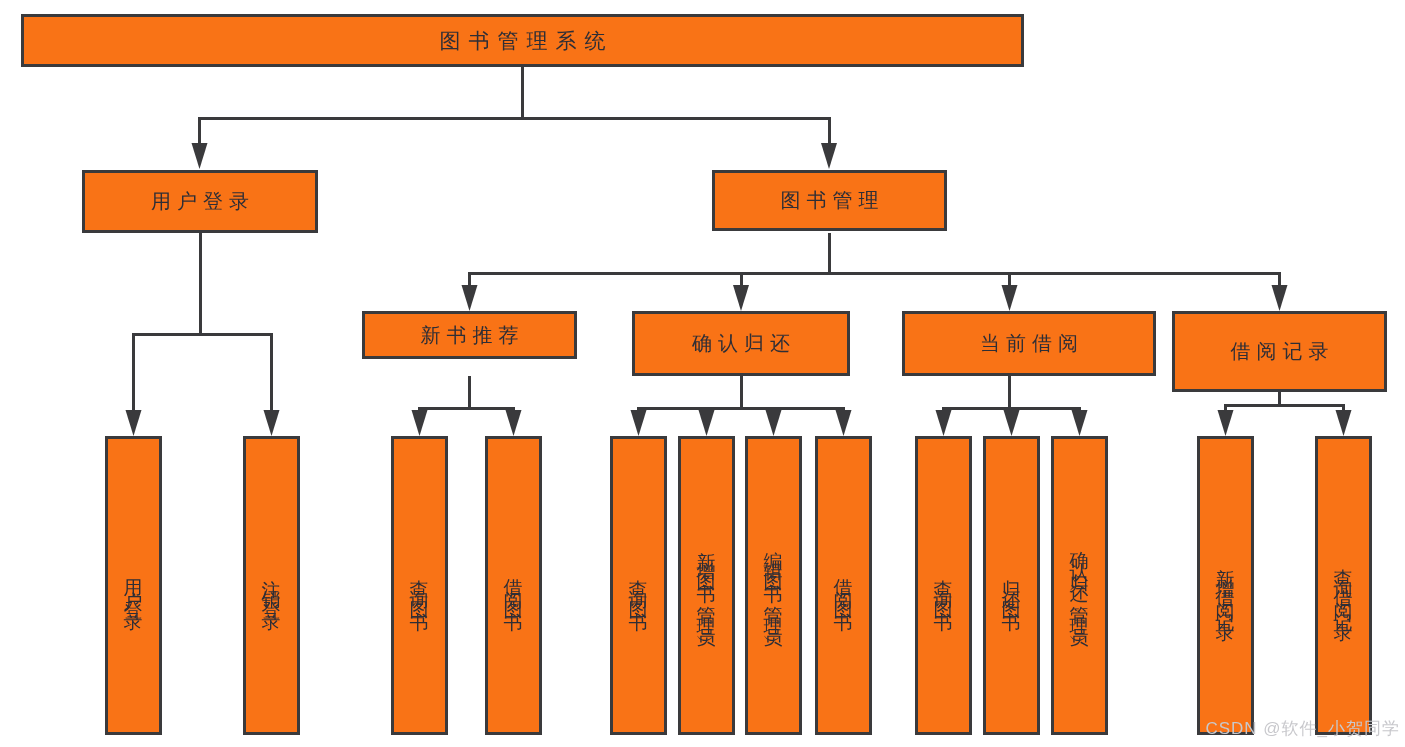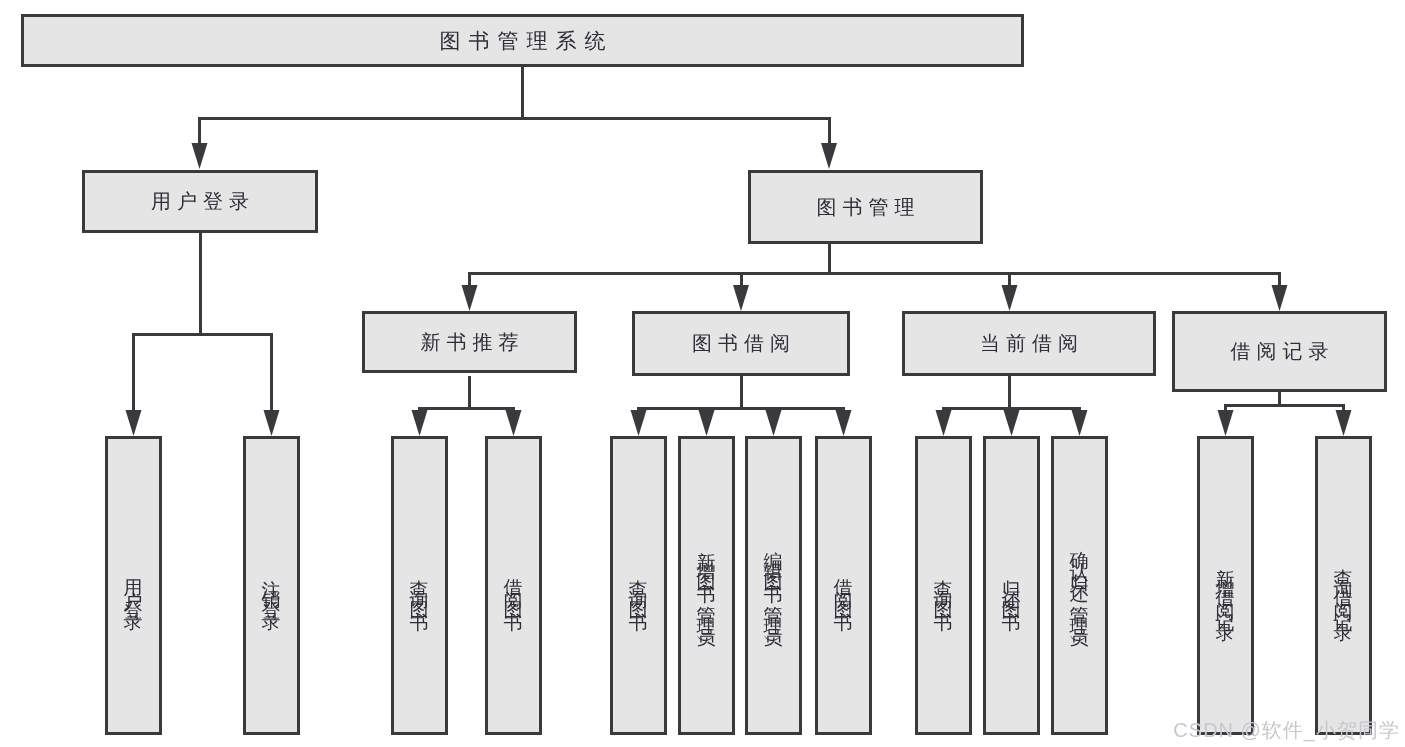"图书管理系统" .node { background: #e5e5e5 -> #f97316 }
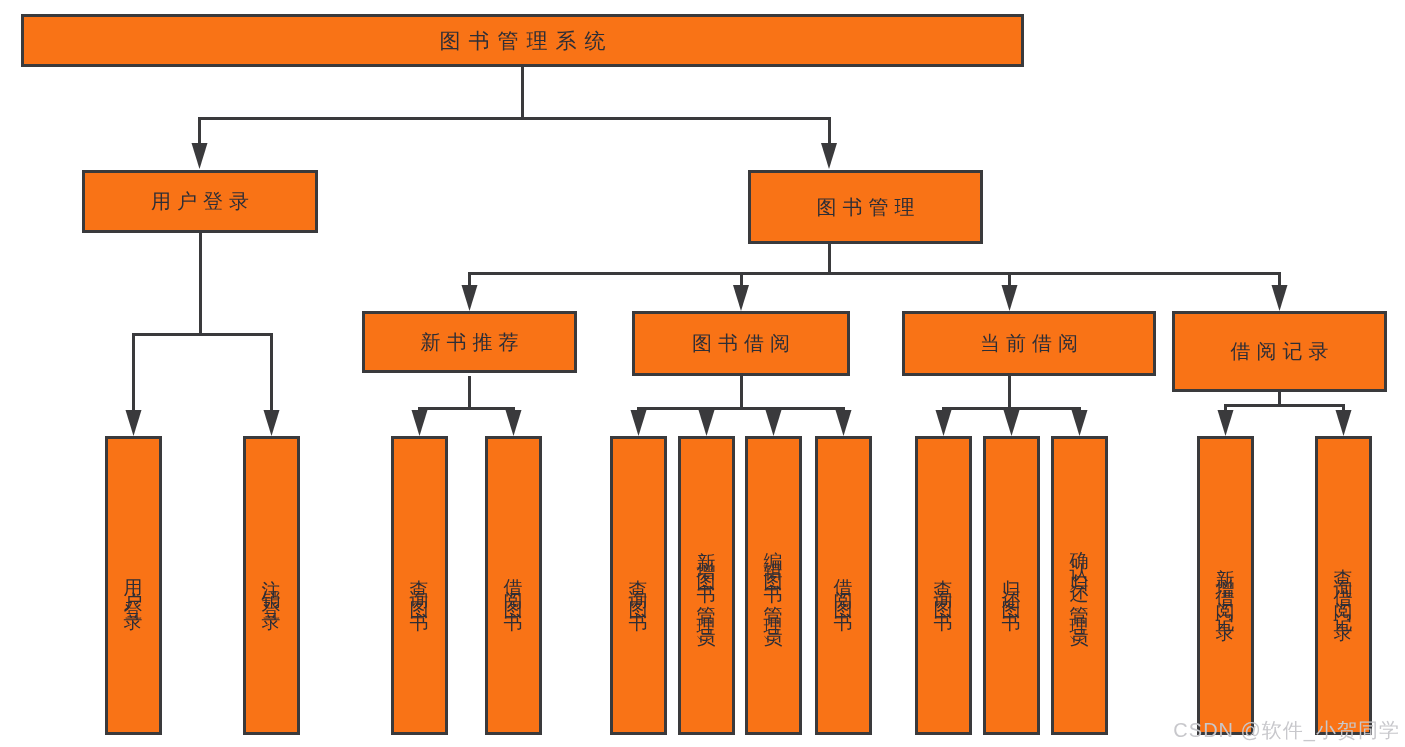"图书管理" div.node { height: 74px -> 61px; left: 748px -> 712px }
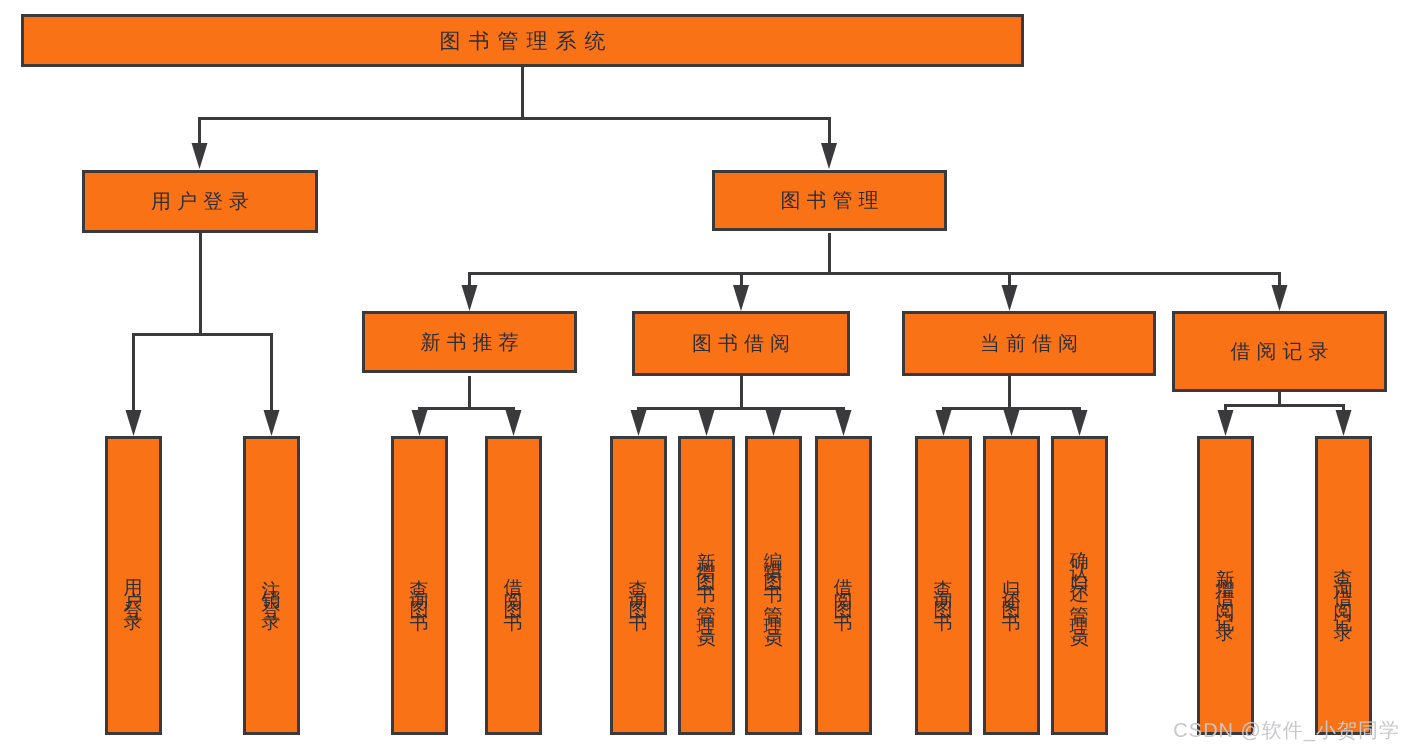"新书推荐" div.node { height: 62px -> 48px }
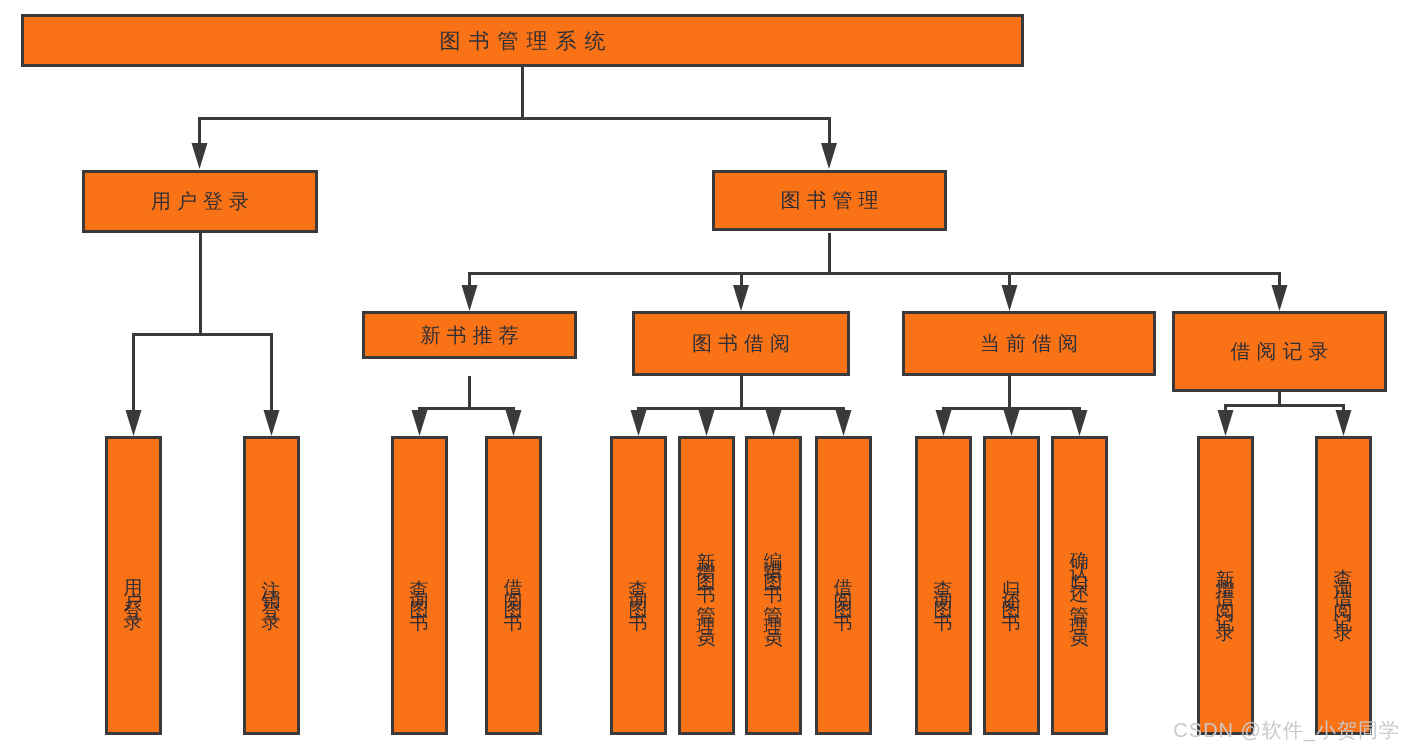"图书借阅" span { text: 图书借阅 -> 确认归还 }
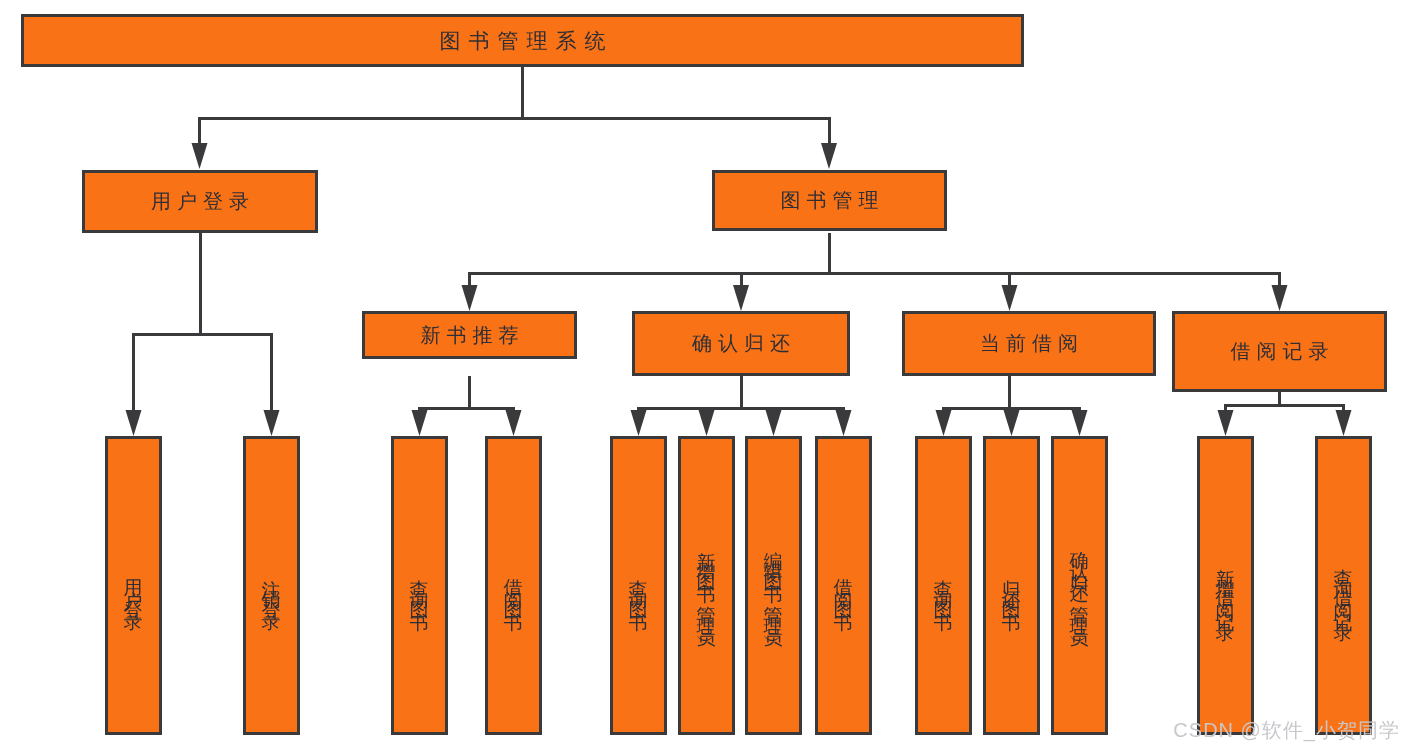"CSDN @软件_小贺同学" .watermark { font-size: 20px -> 17px }
